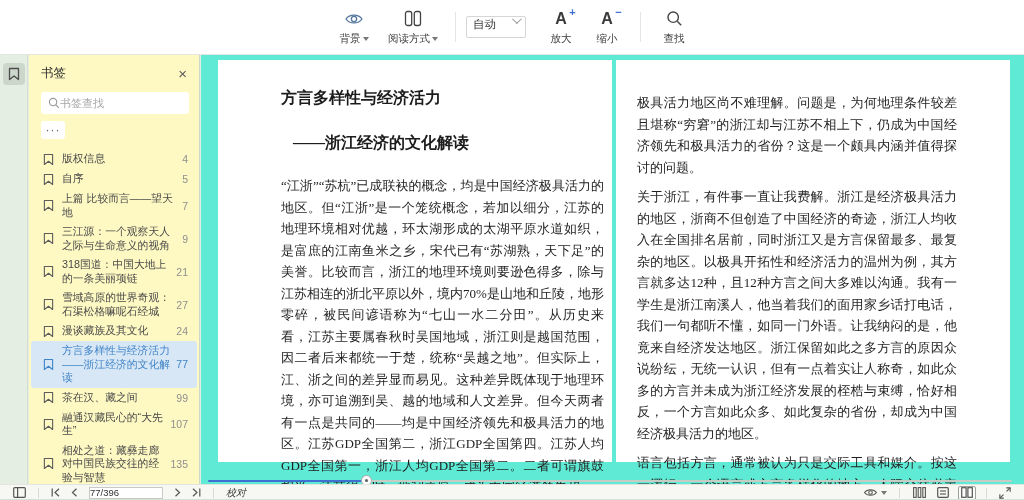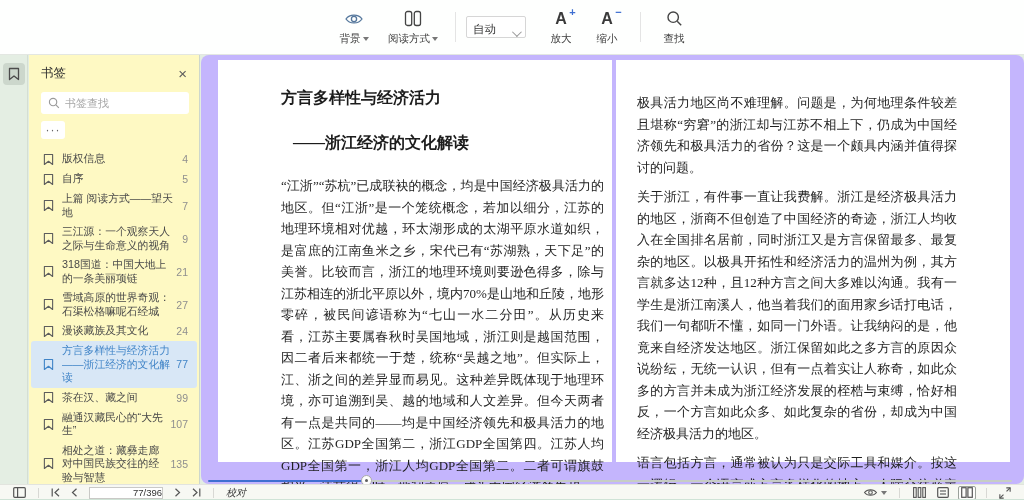"自动" .zoom-select { align-items: flex-end -> flex-start }
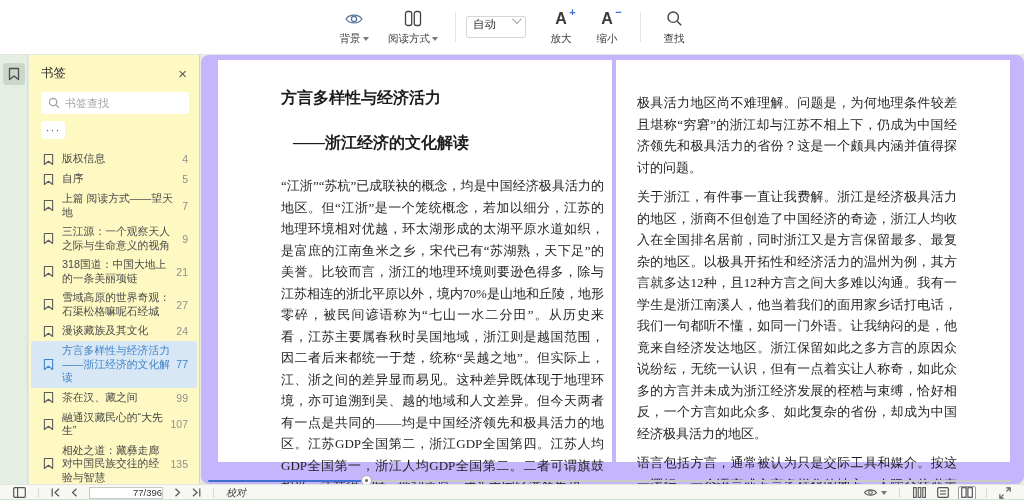"书签查找" .search-box { gap: 5px -> none }
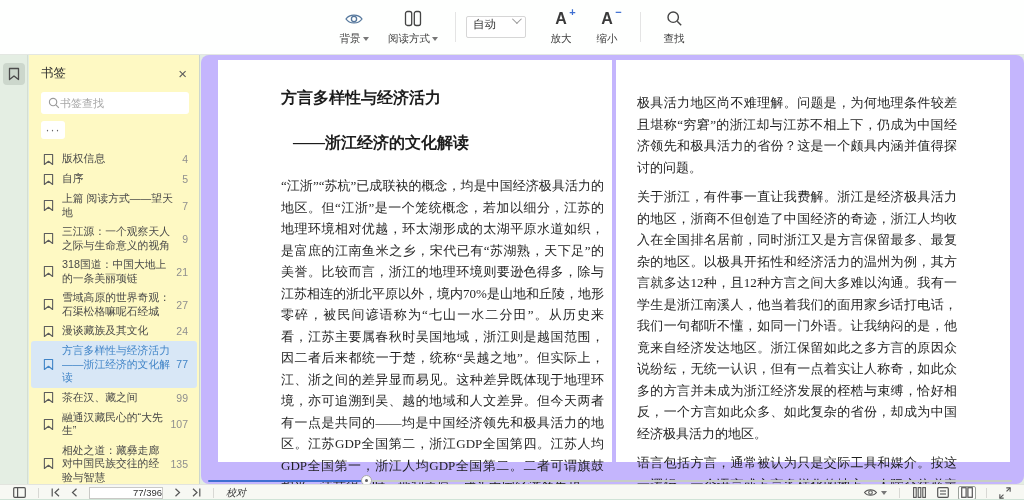"方言多样性与经济活力" .main { background: #c4b5fd -> #5eead4; border-radius: 8px -> none }
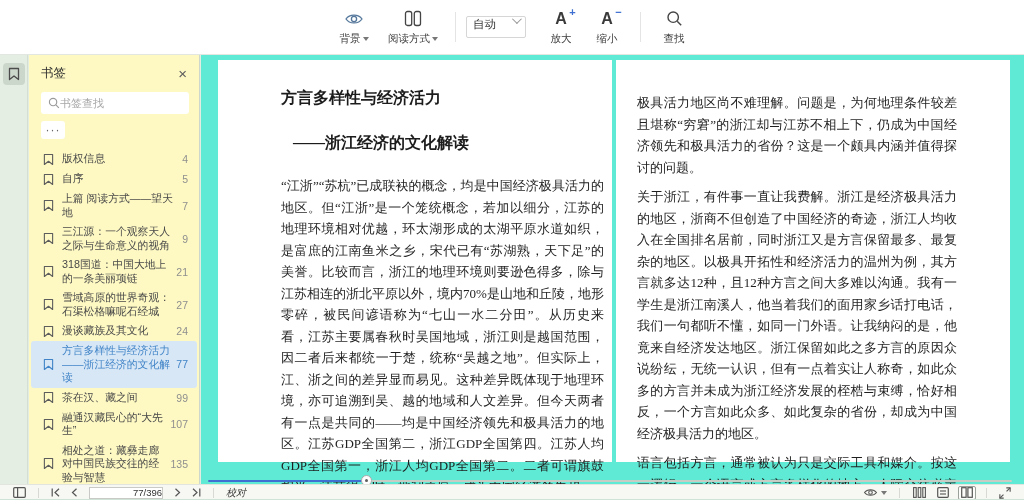"上篇 阅读方式——望天地" span.bm-label { text: 阅读方式 -> 比较而言 }
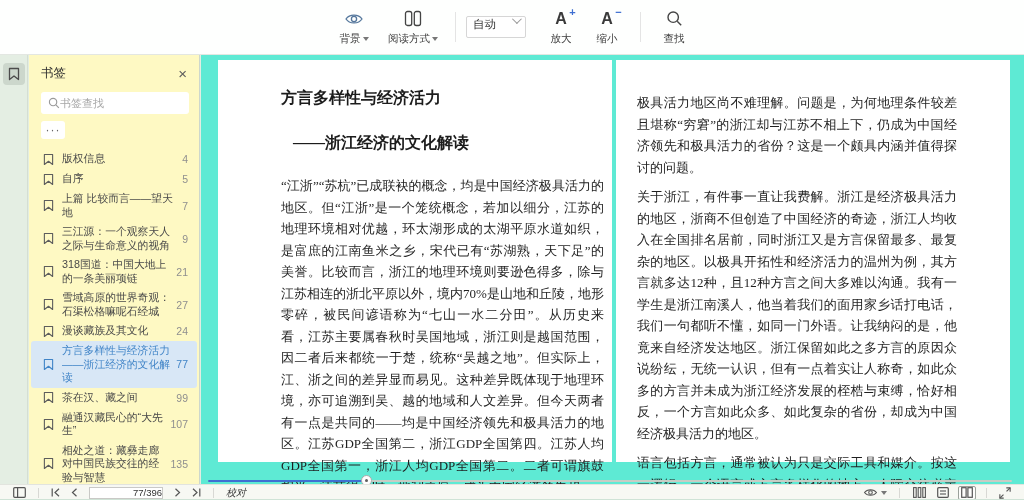"77/396" .page-input { text-align: right -> left }
